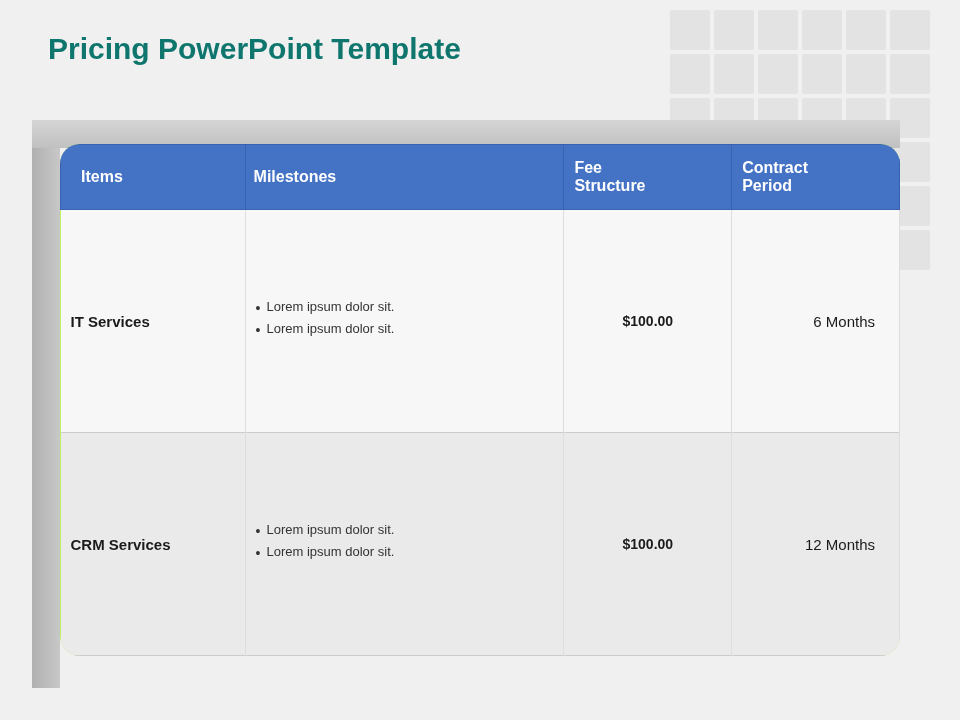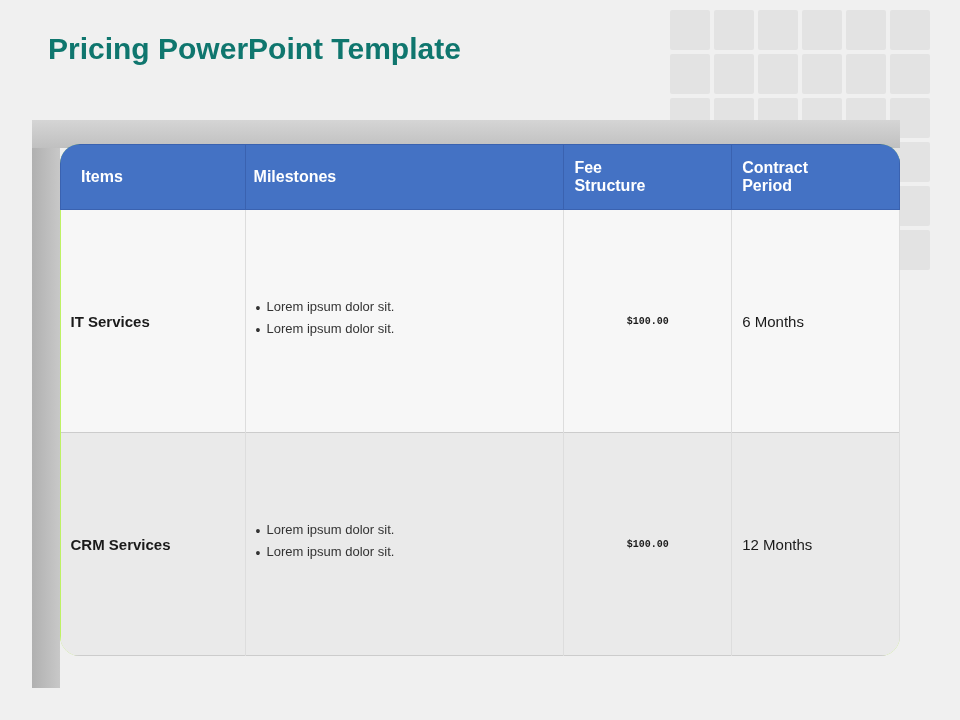"$100.00" tbody tr td:nth-child(3) { font-family: Liberation Mono, monospace -> none; font-size: 10px -> 14px }
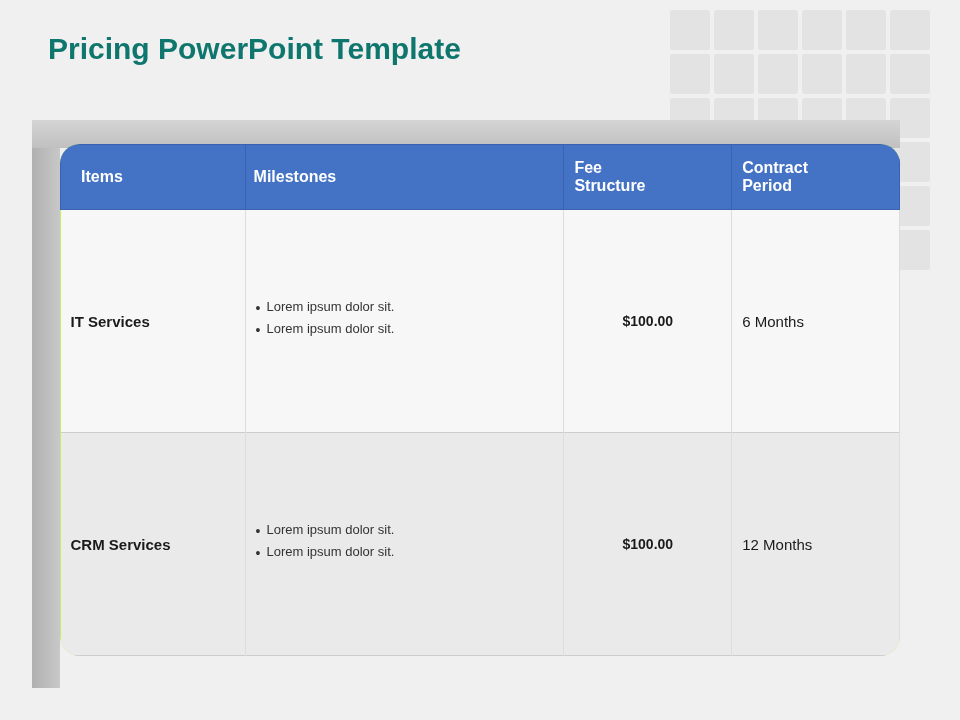"6 Months" tbody tr td:nth-child(4) { text-align: none -> right }
